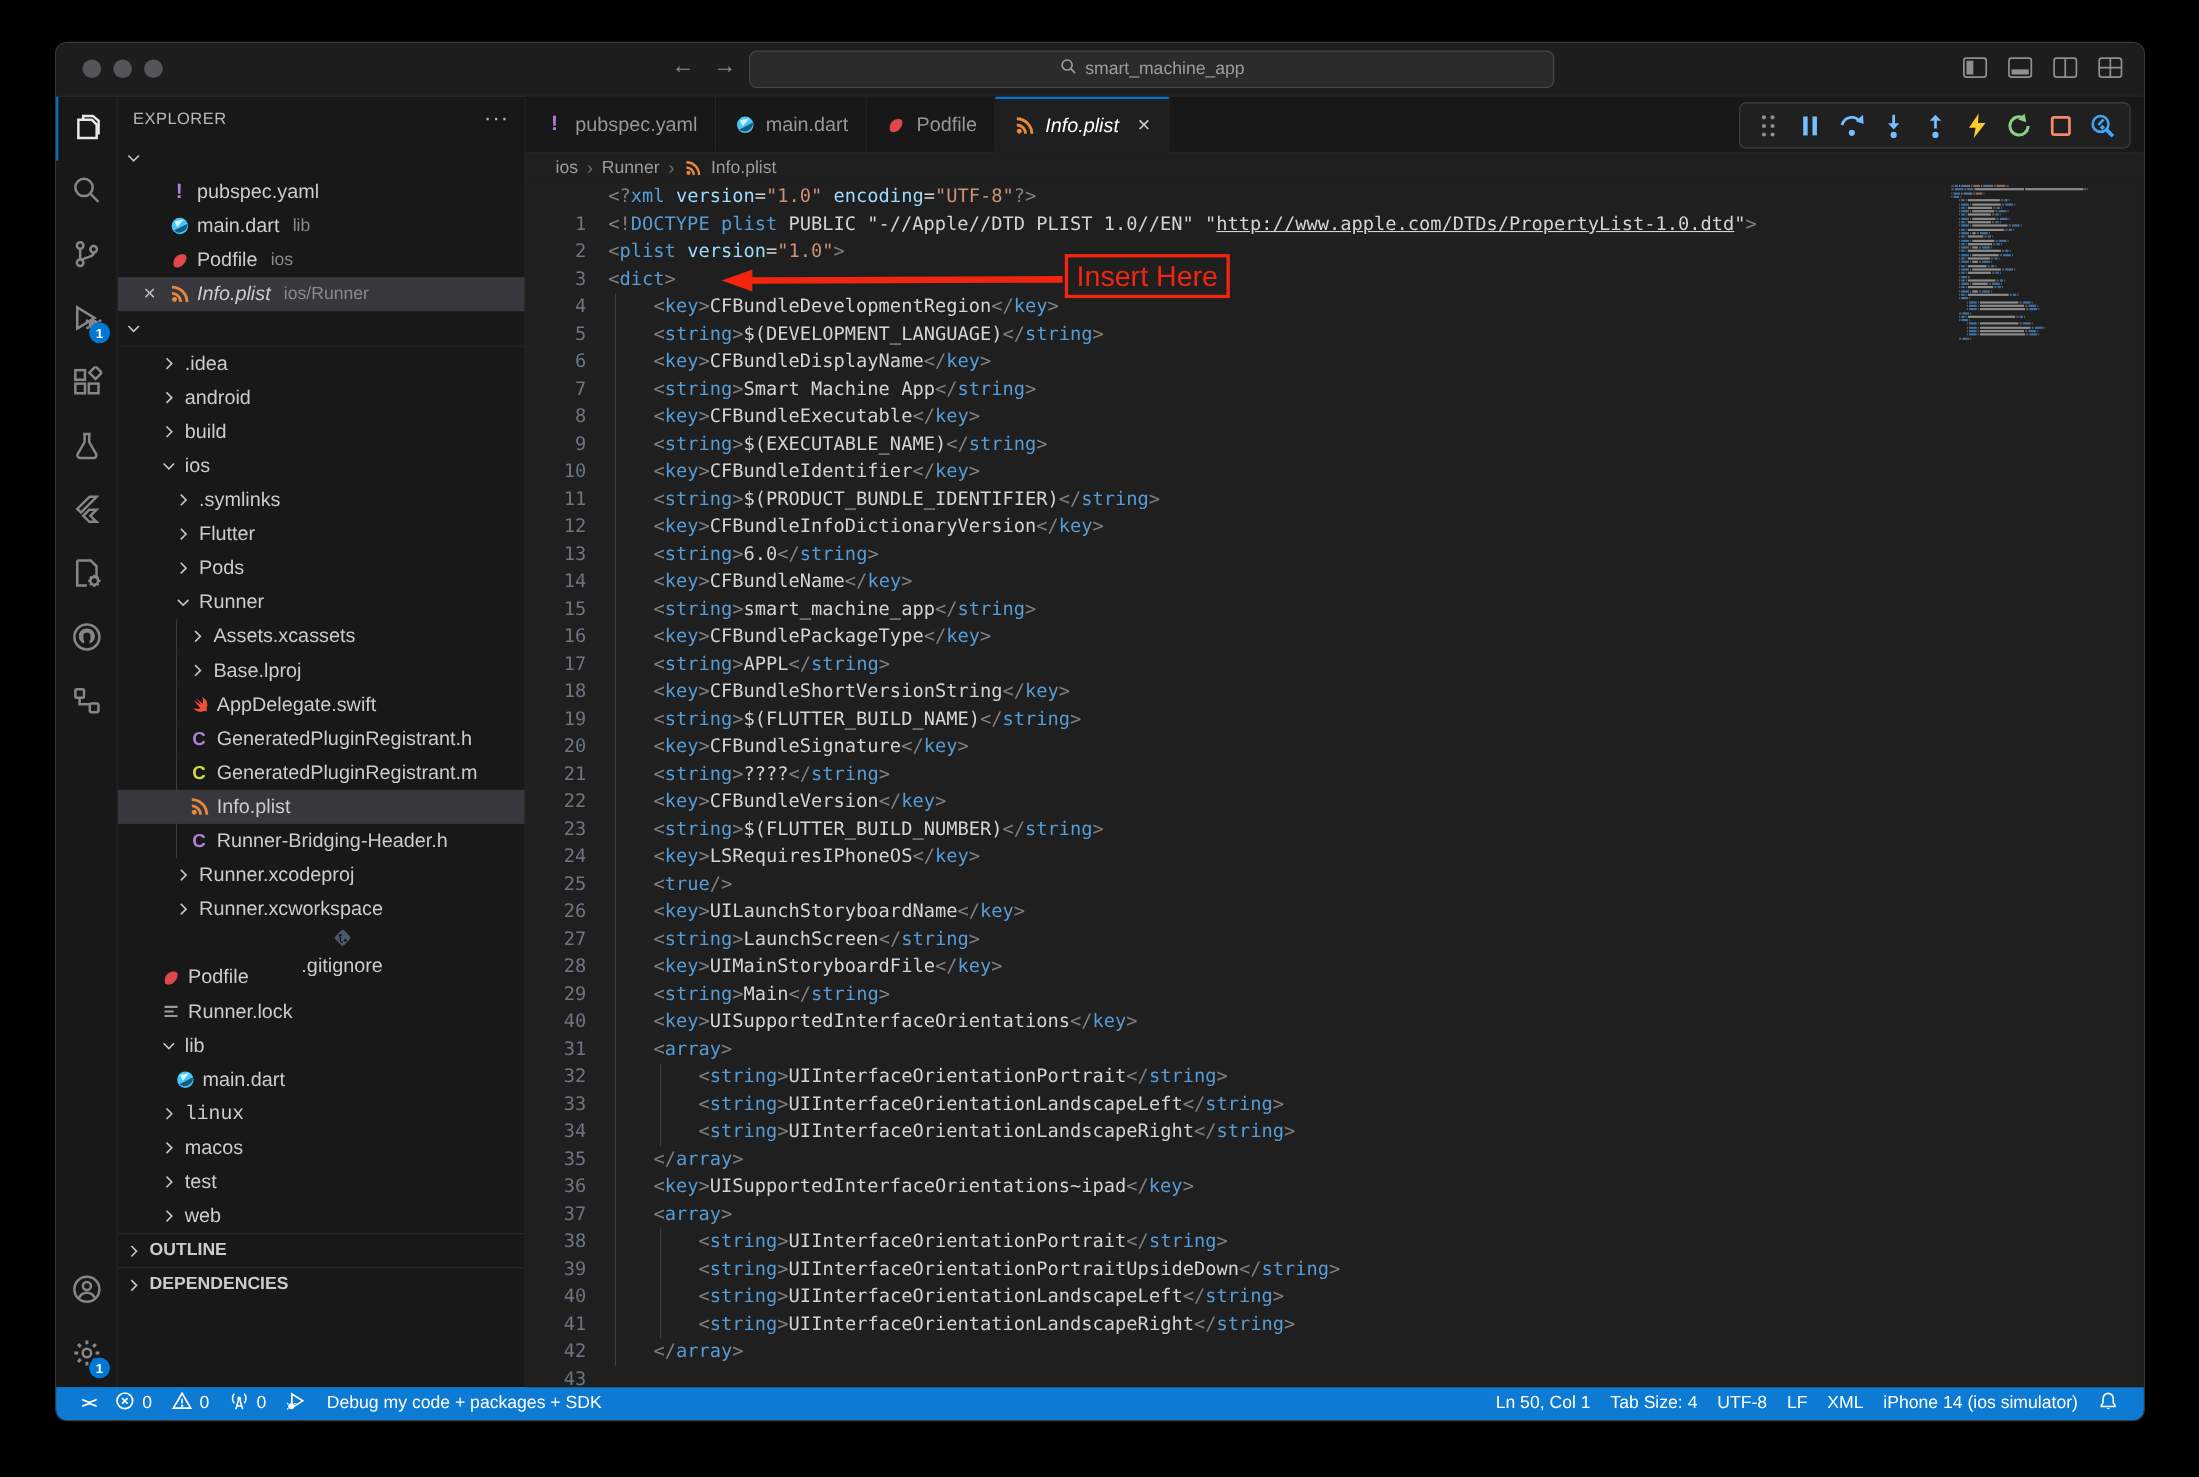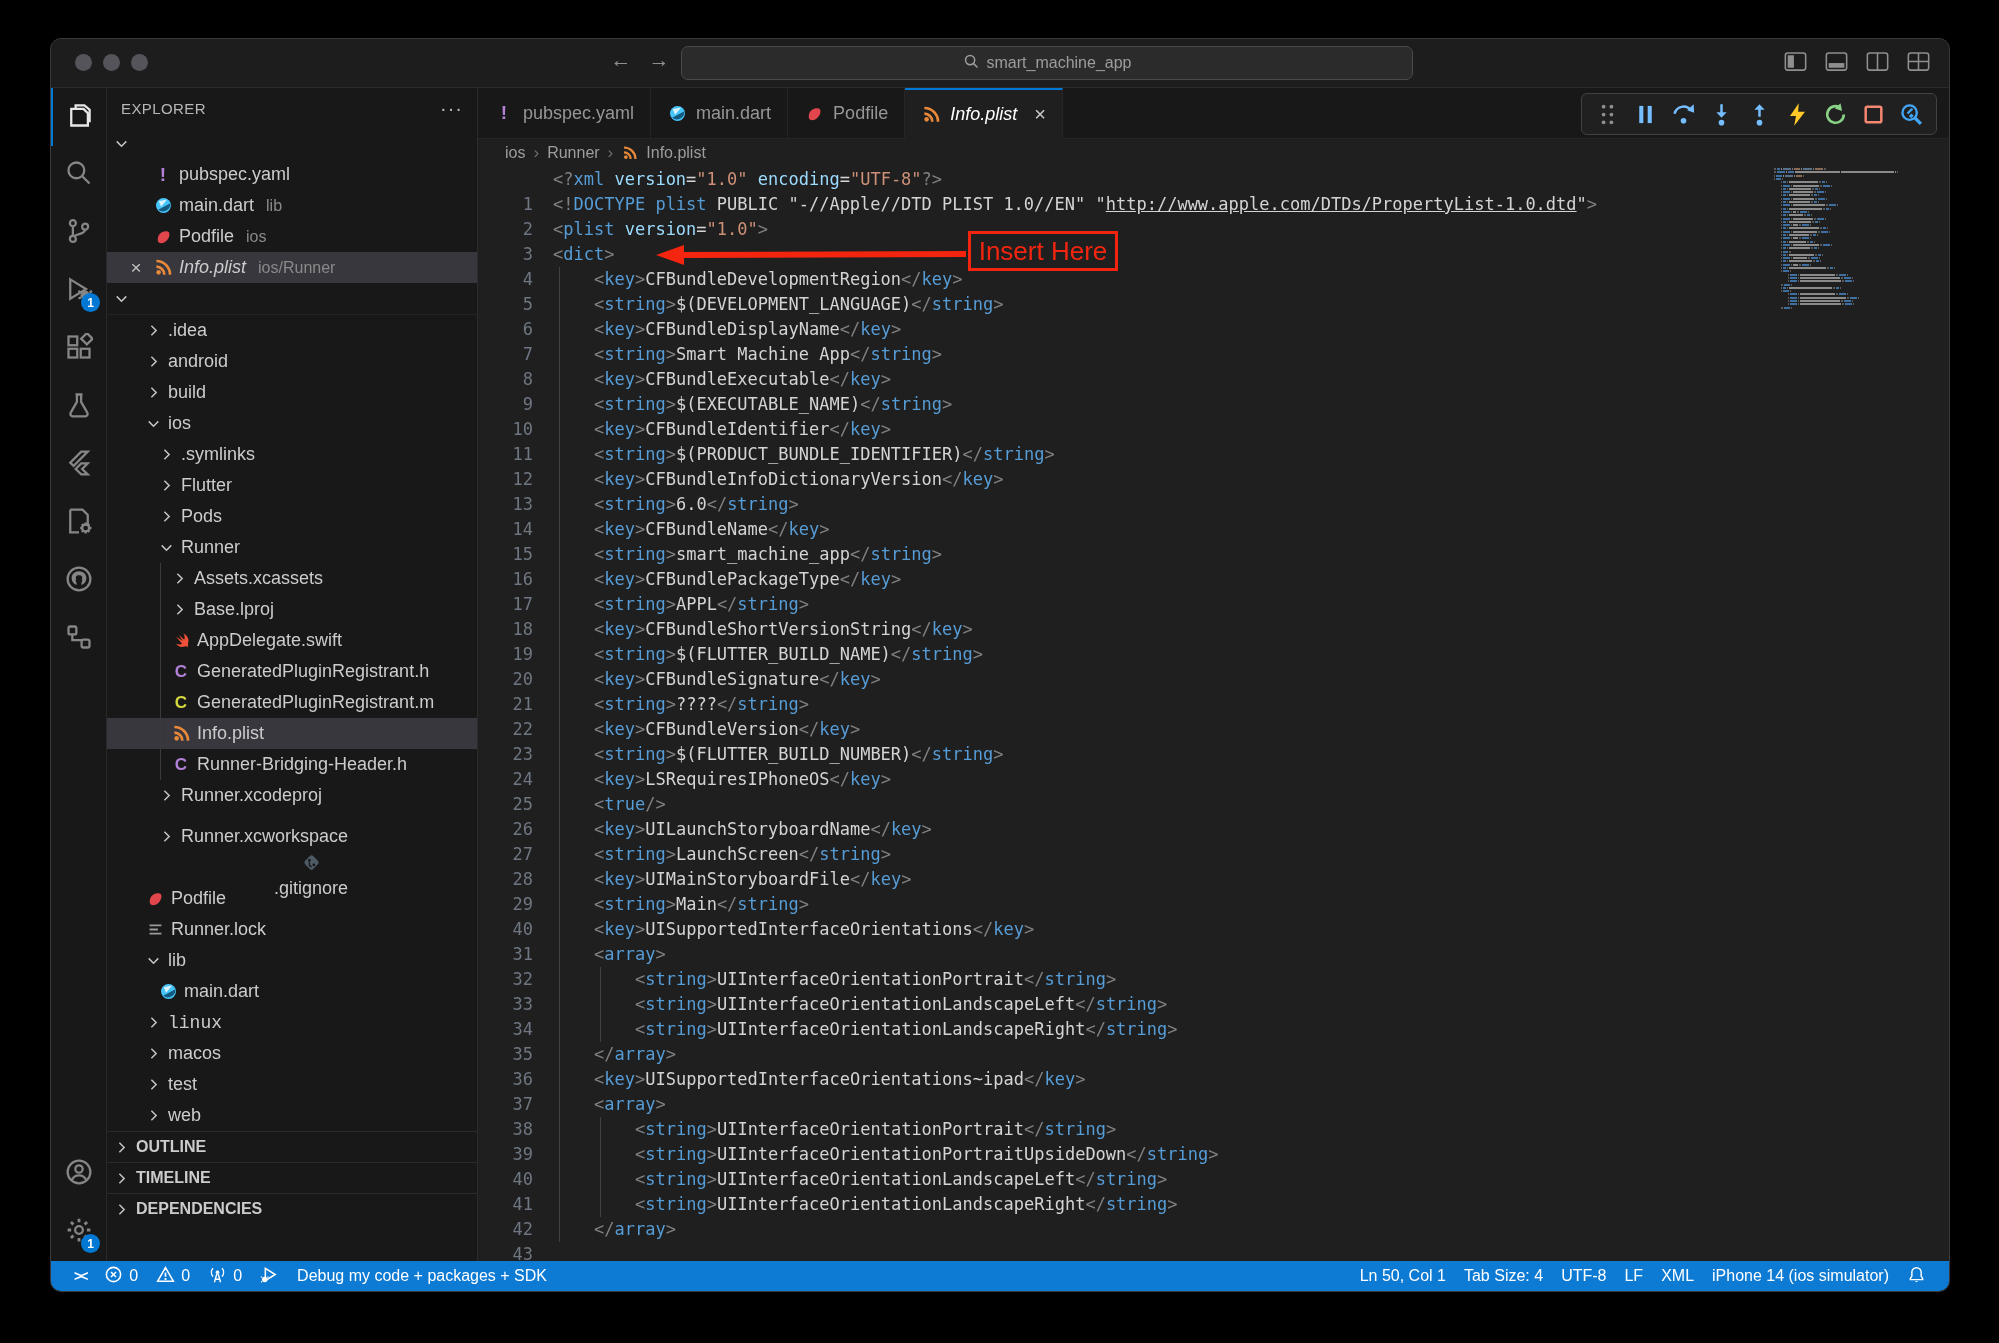"Runner.xcworkspace" div.row { margin-top: 10px -> none }
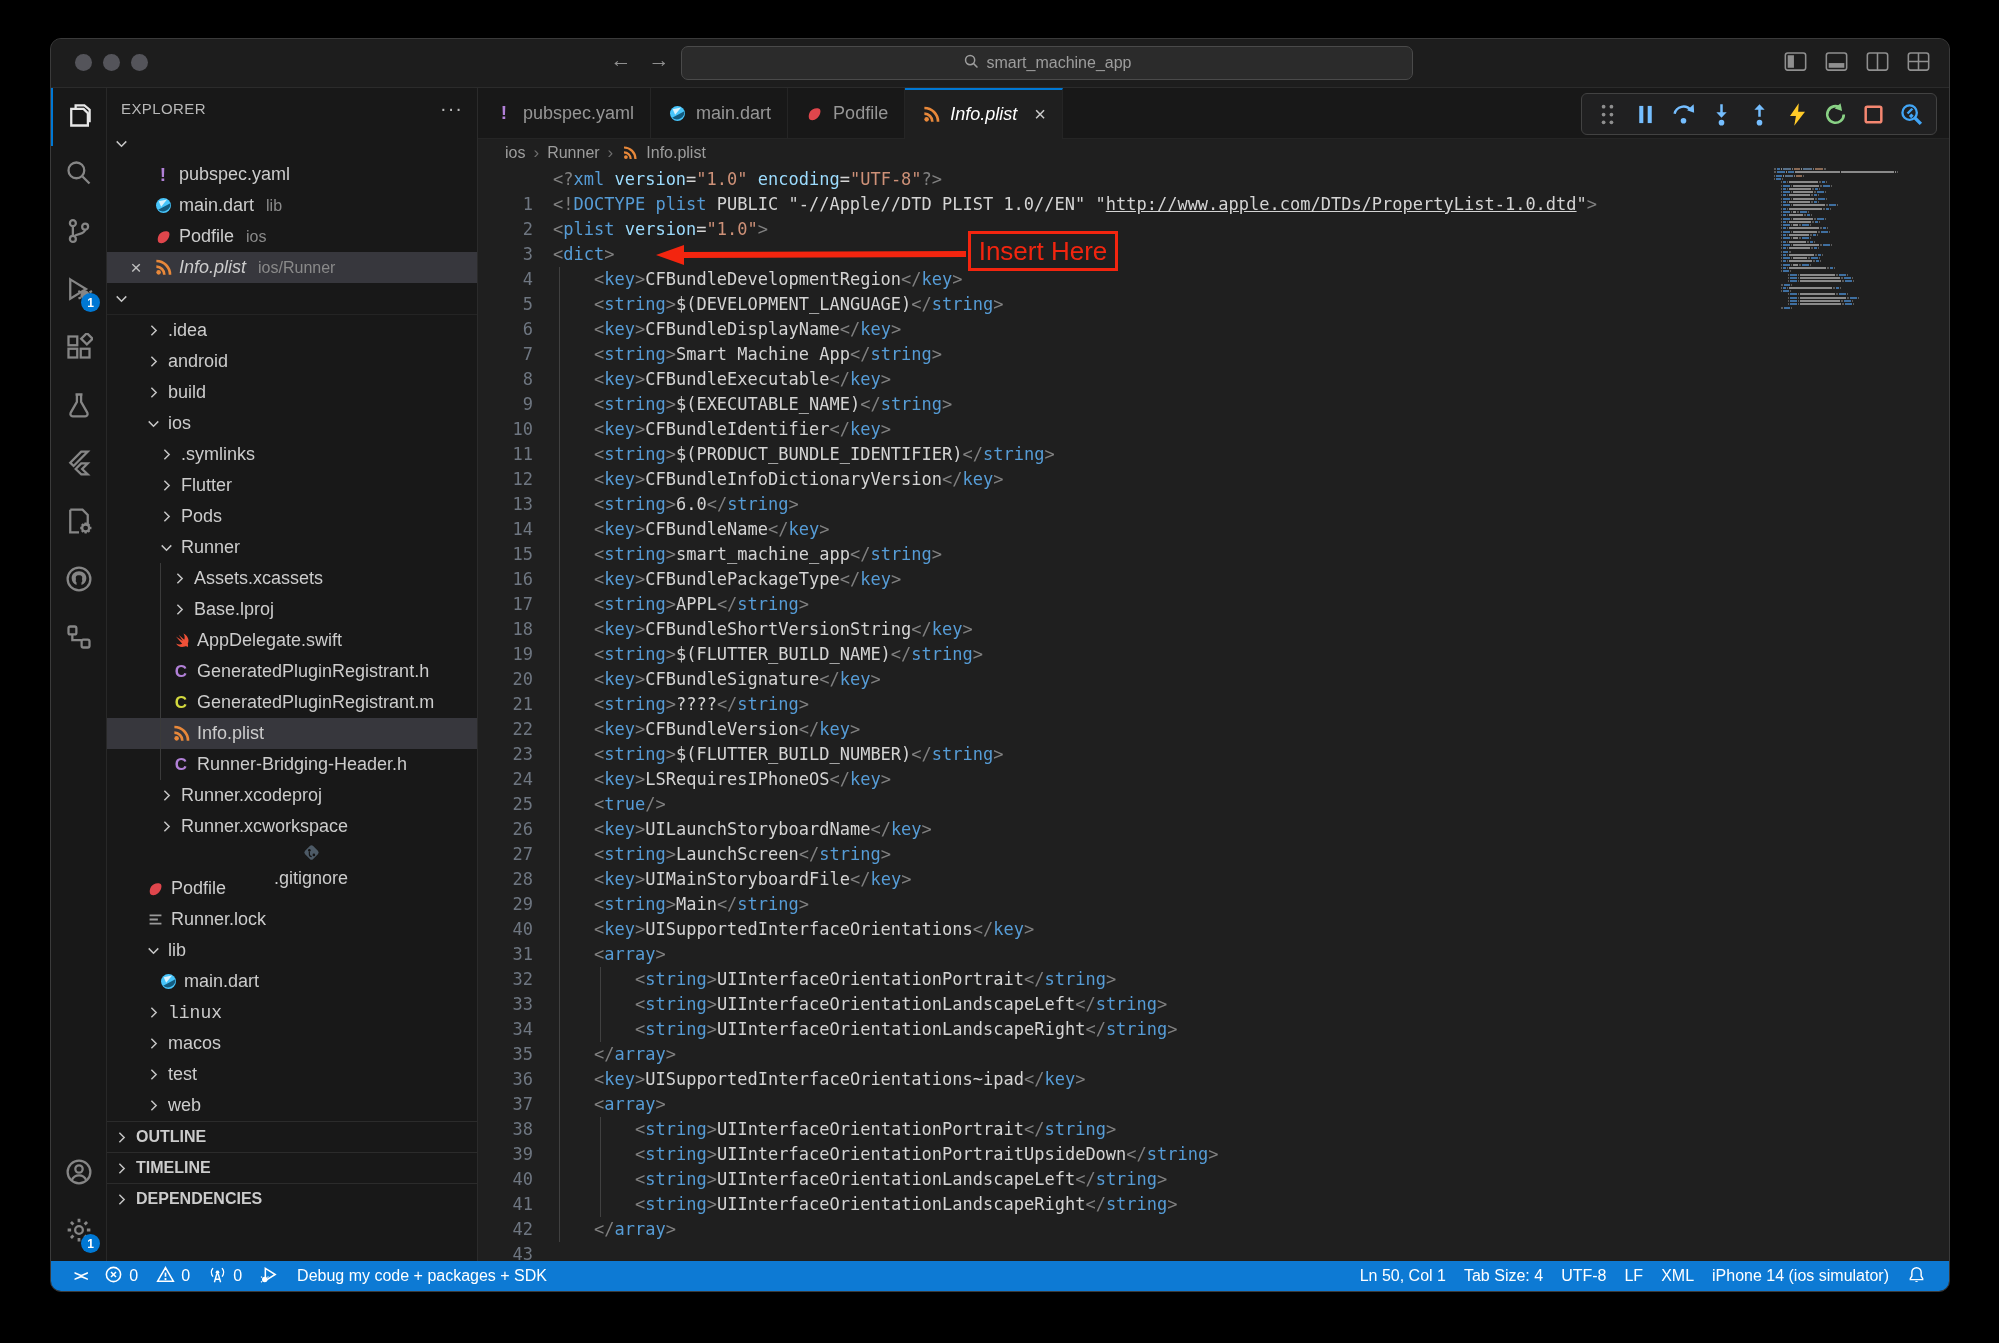"TIMELINE" div.row { html: <div> <svg> <path></path> </svg> <span>TIMELINE</span> </div> -> none }
